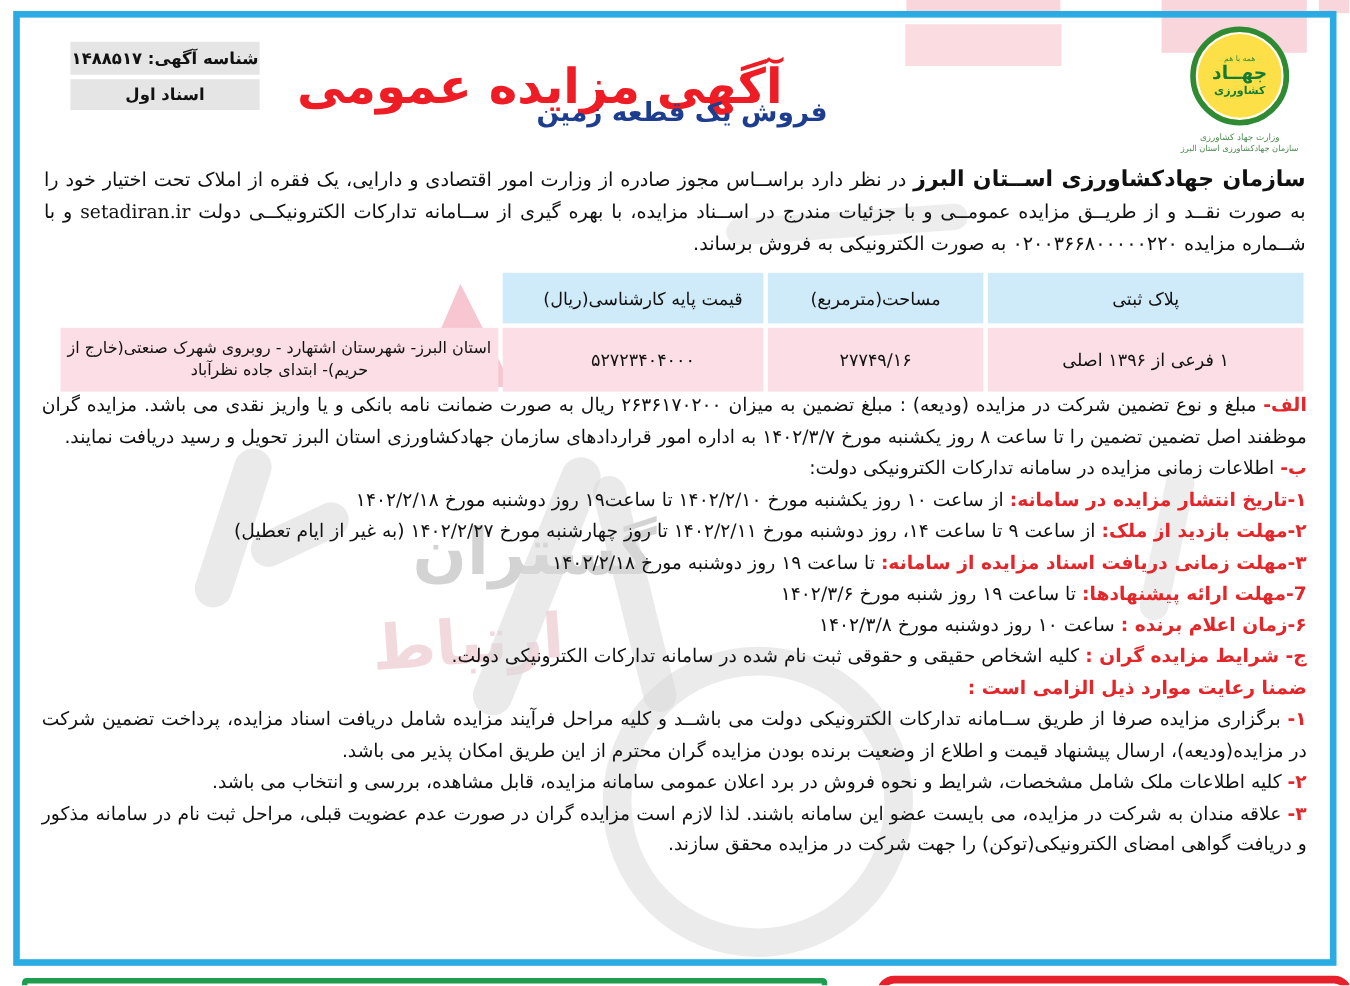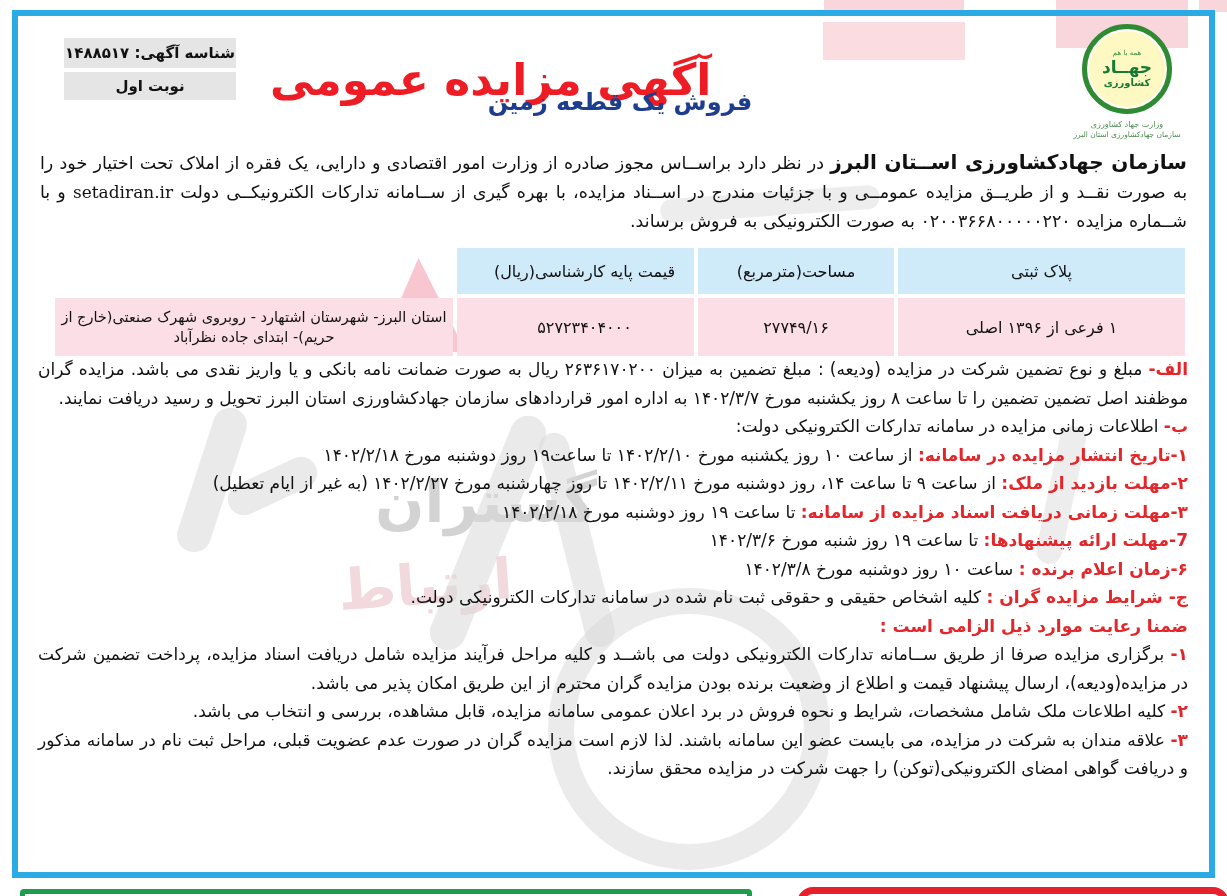"همه با هم" .emblem { background: #fef9c3 -> #fde047 }
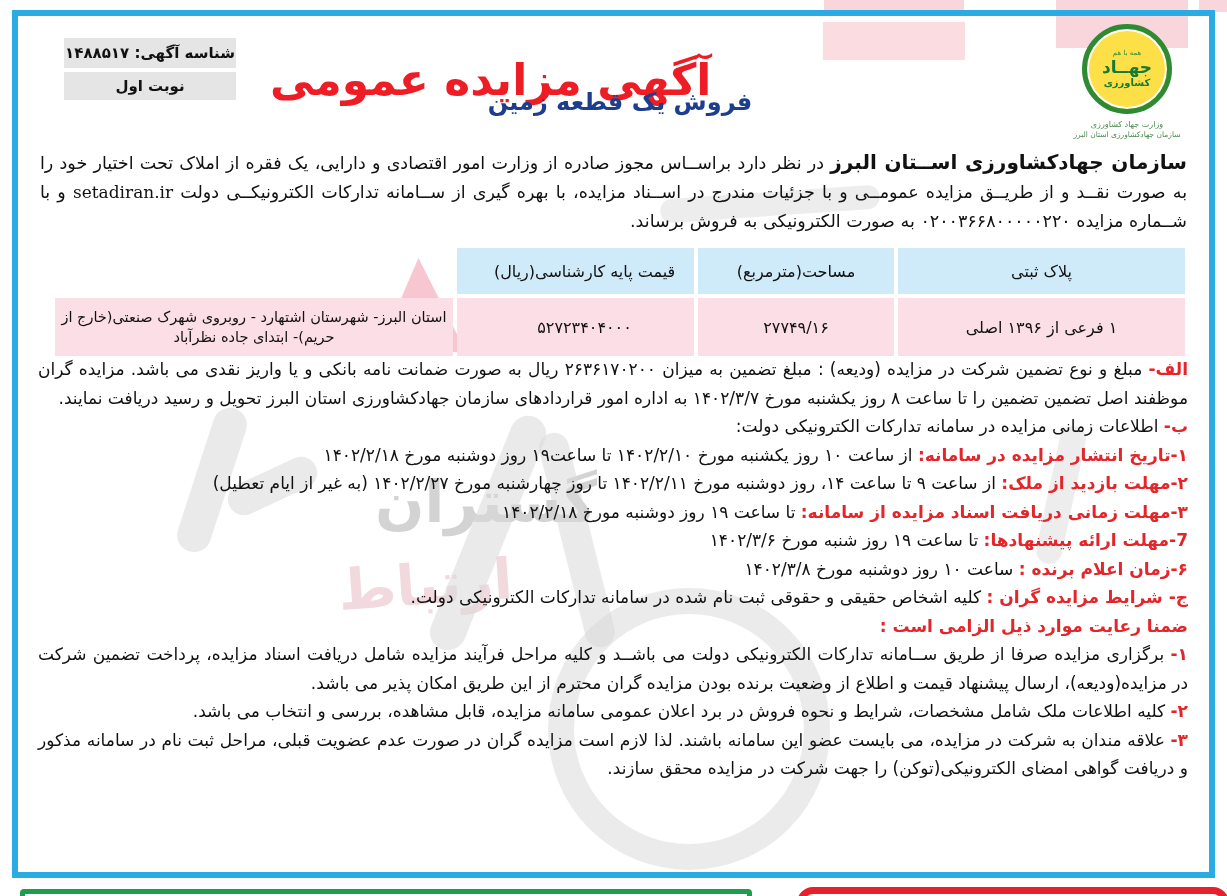"نوبت اول" span { text: نوبت -> اسناد }
